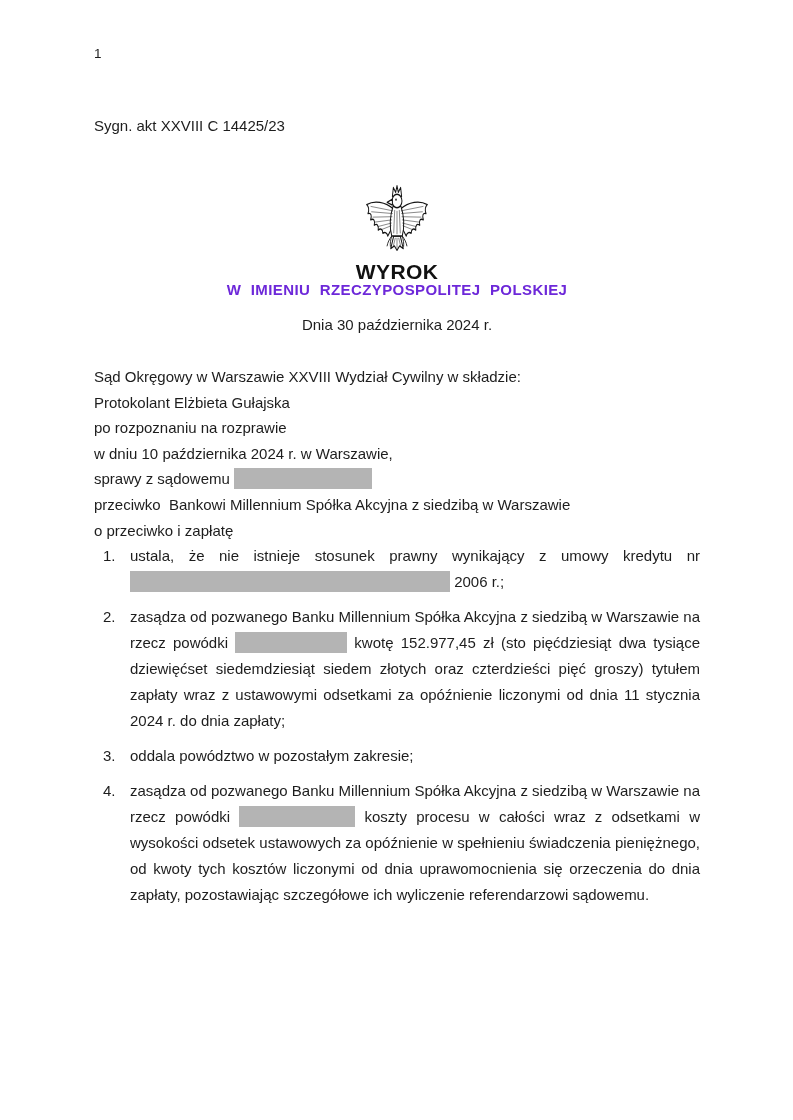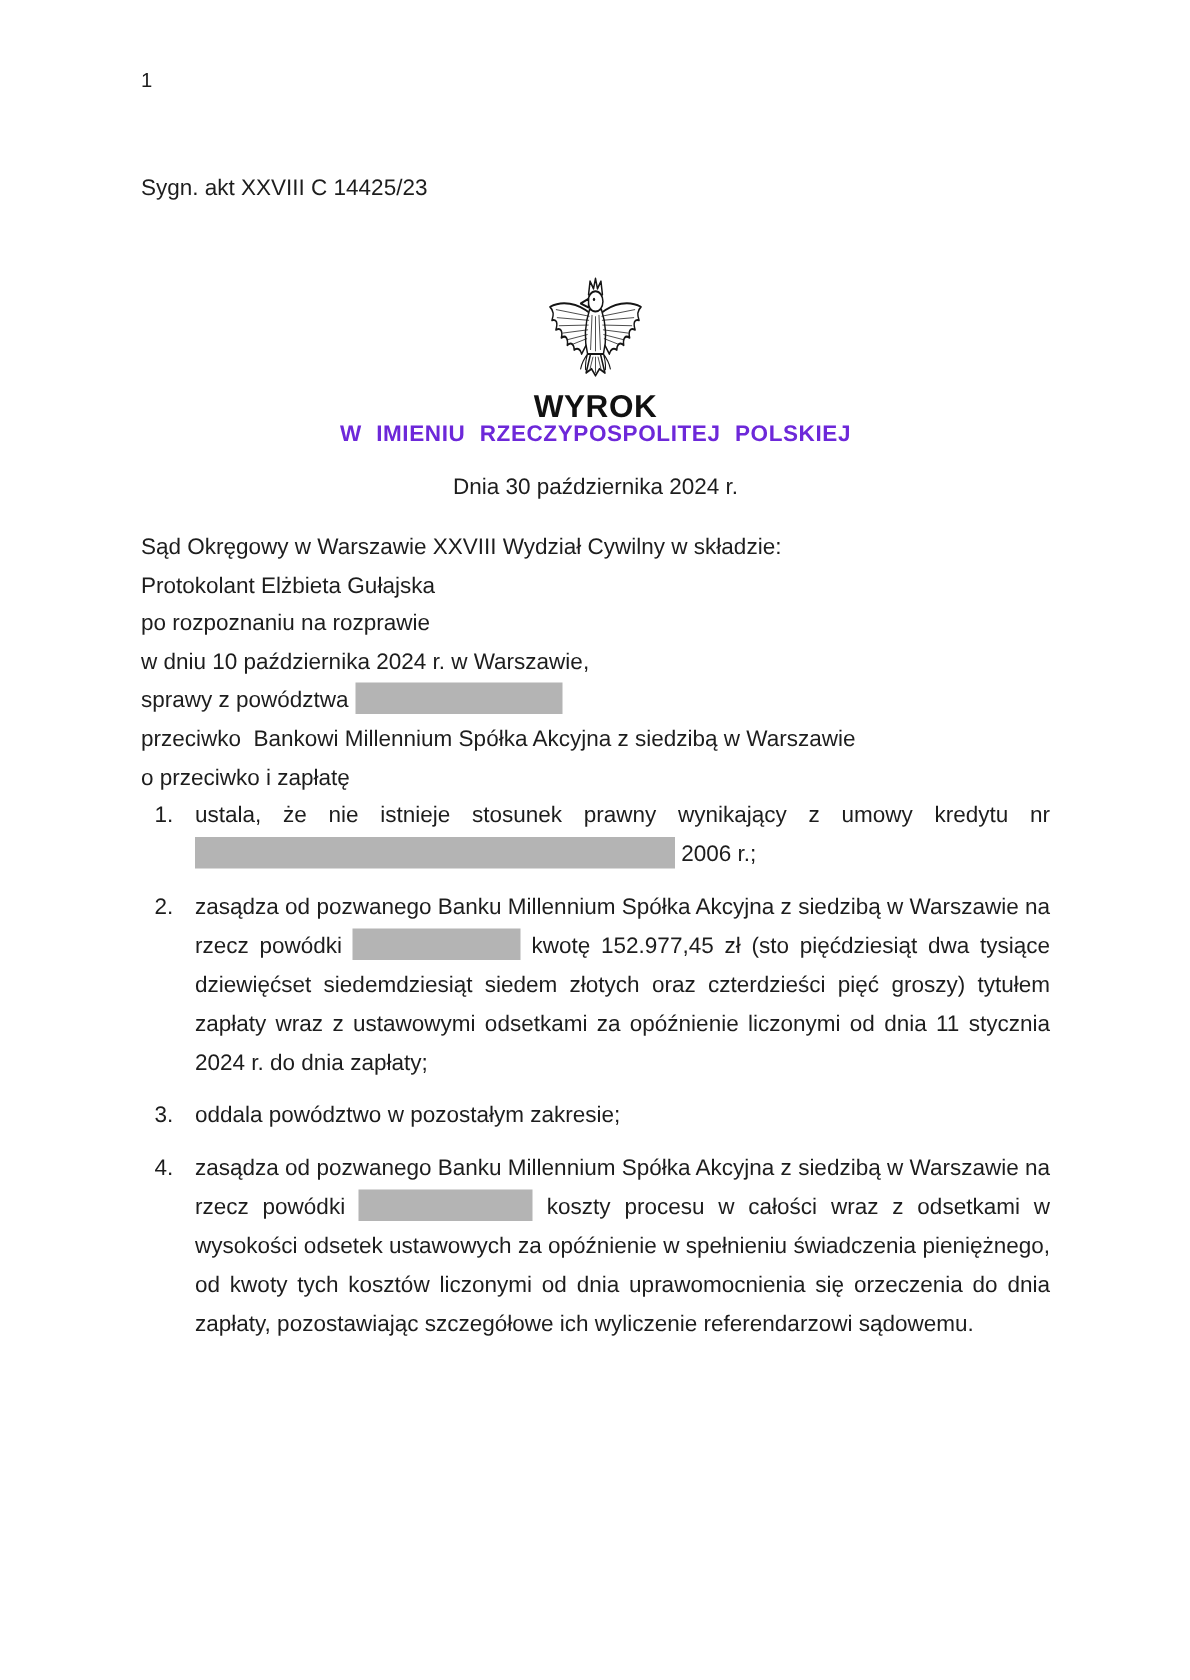"Sąd Okręgowy w Warszawie XXVIII" .intro { margin-top: 18px -> 30px }
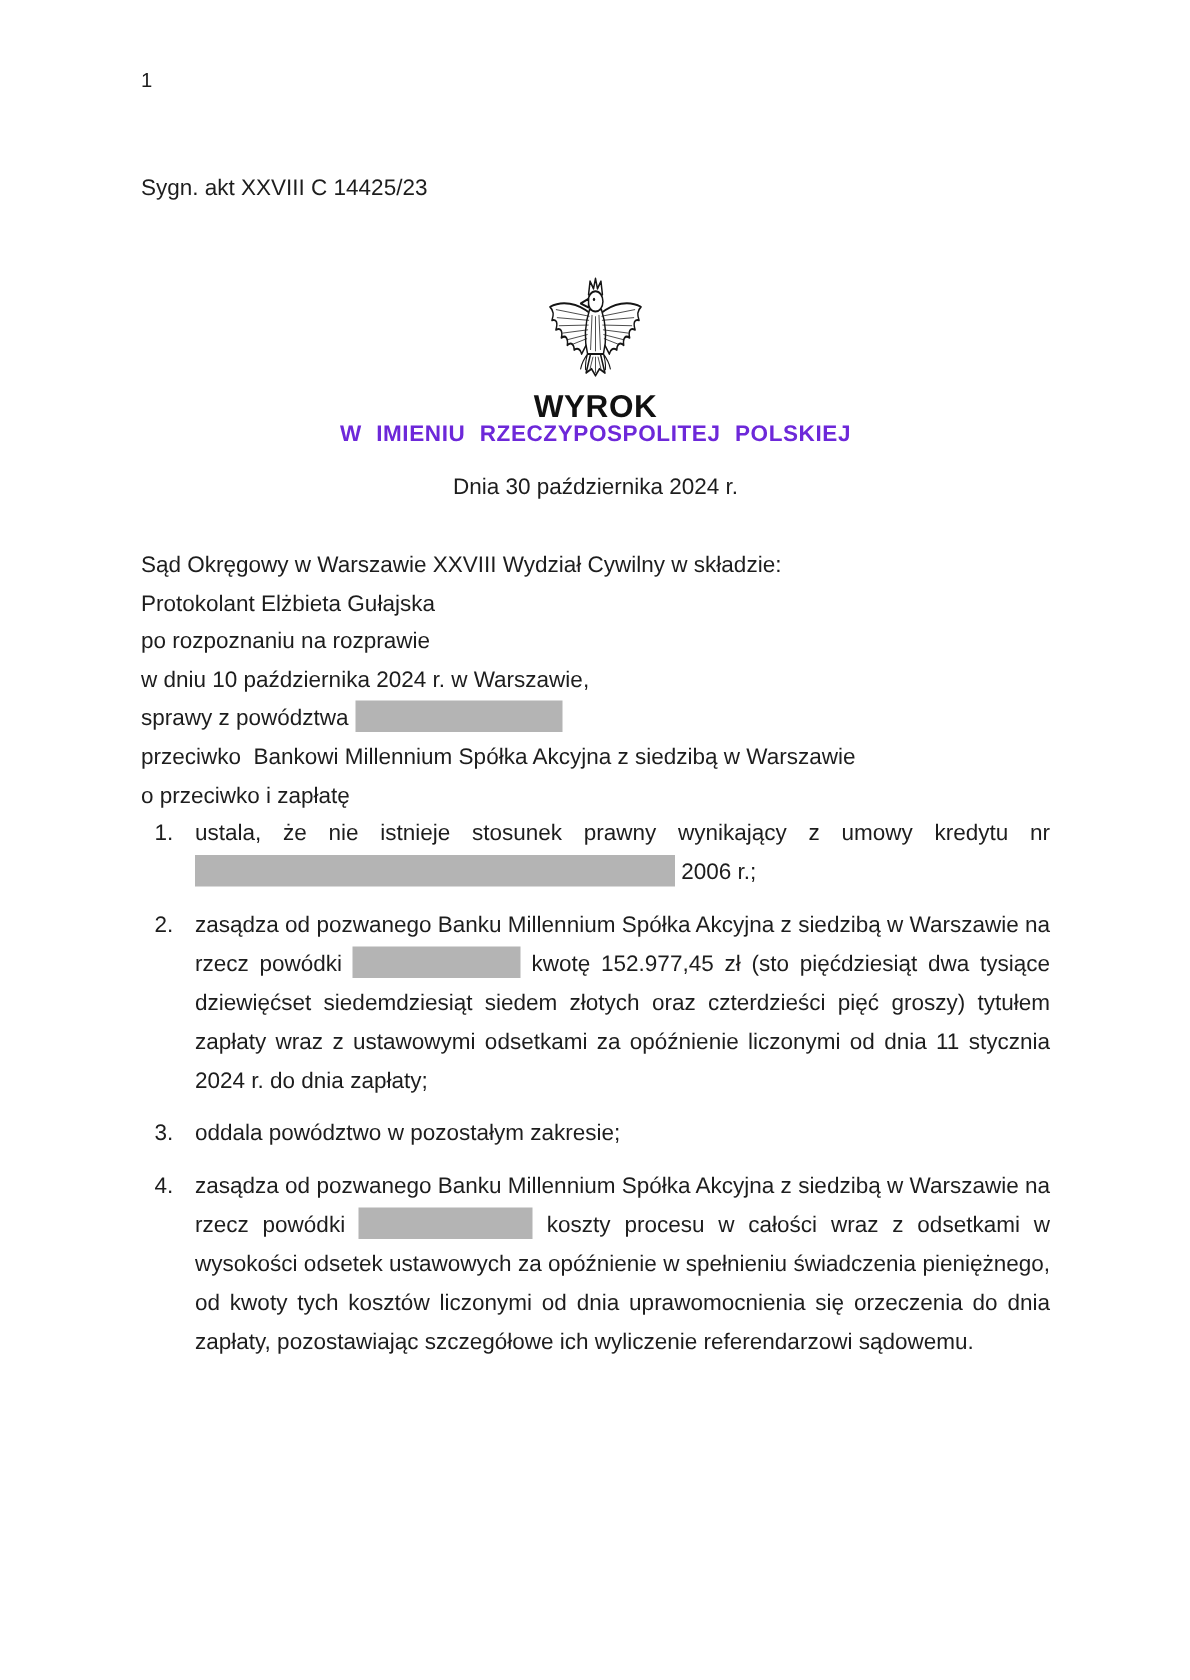"sprawy z powództwa" span { text: powództwa -> sądowemu }
